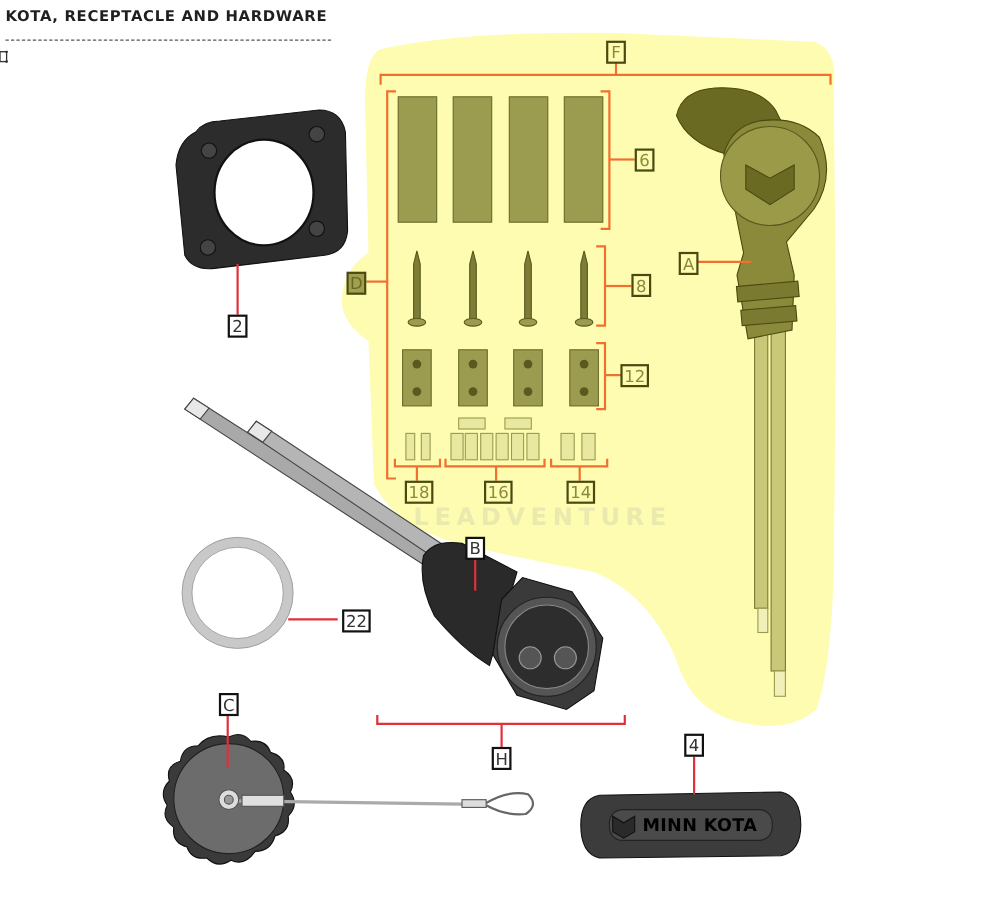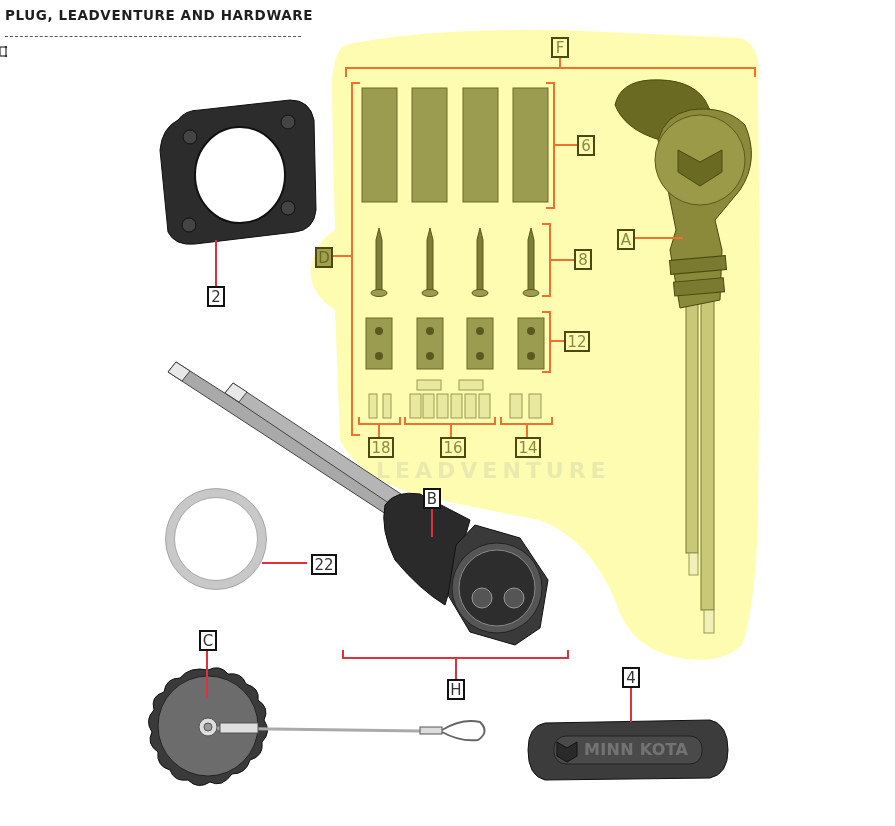"PLUG, LEADVENTURE AND HARDWARE" div.title { text: PLUG, LEADVENTURE -> KOTA, RECEPTACLE }
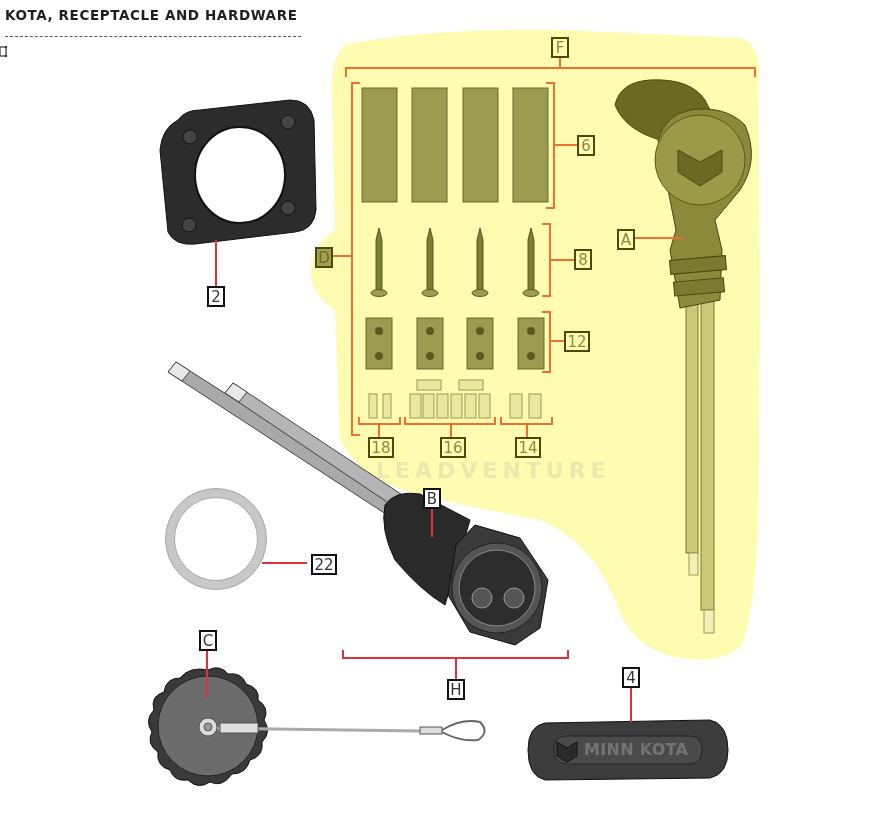"MINN KOTA" .brand-text { color: #737373 -> #000000 }
